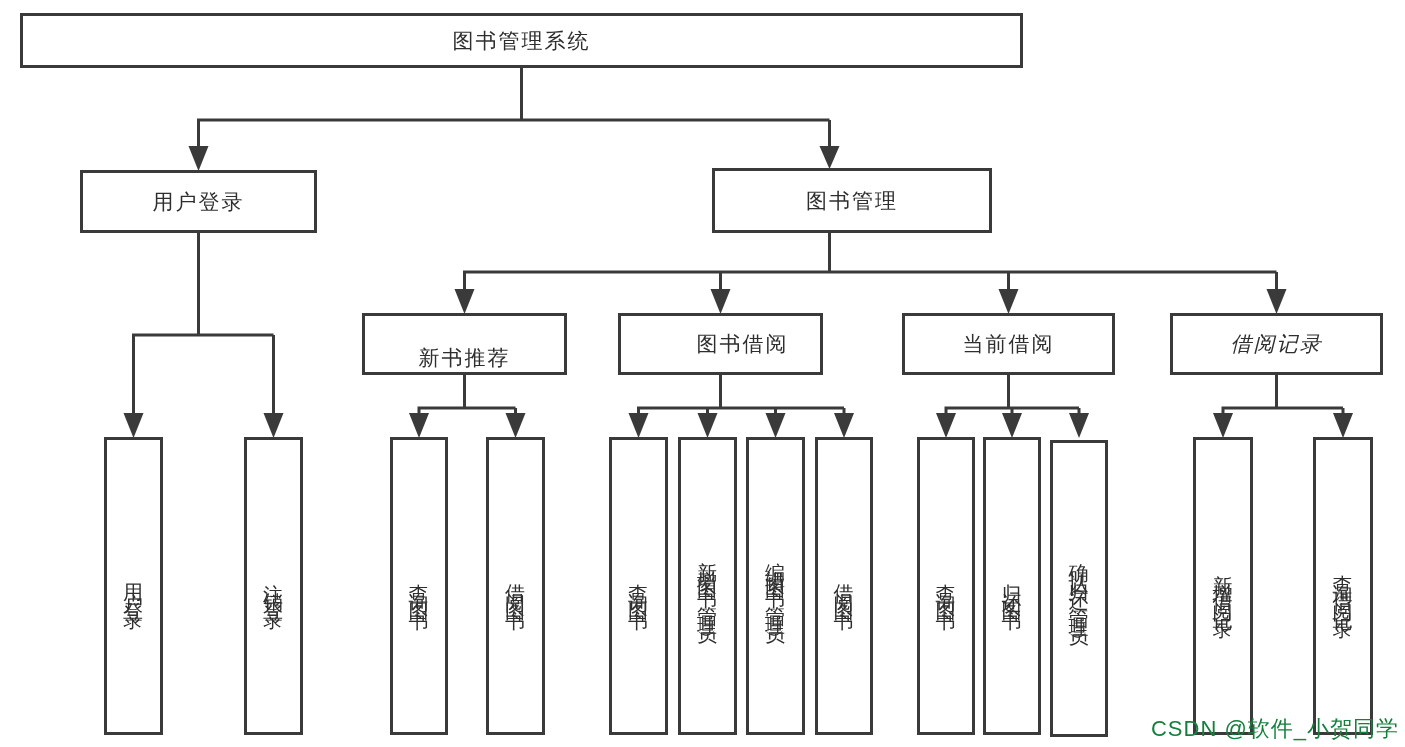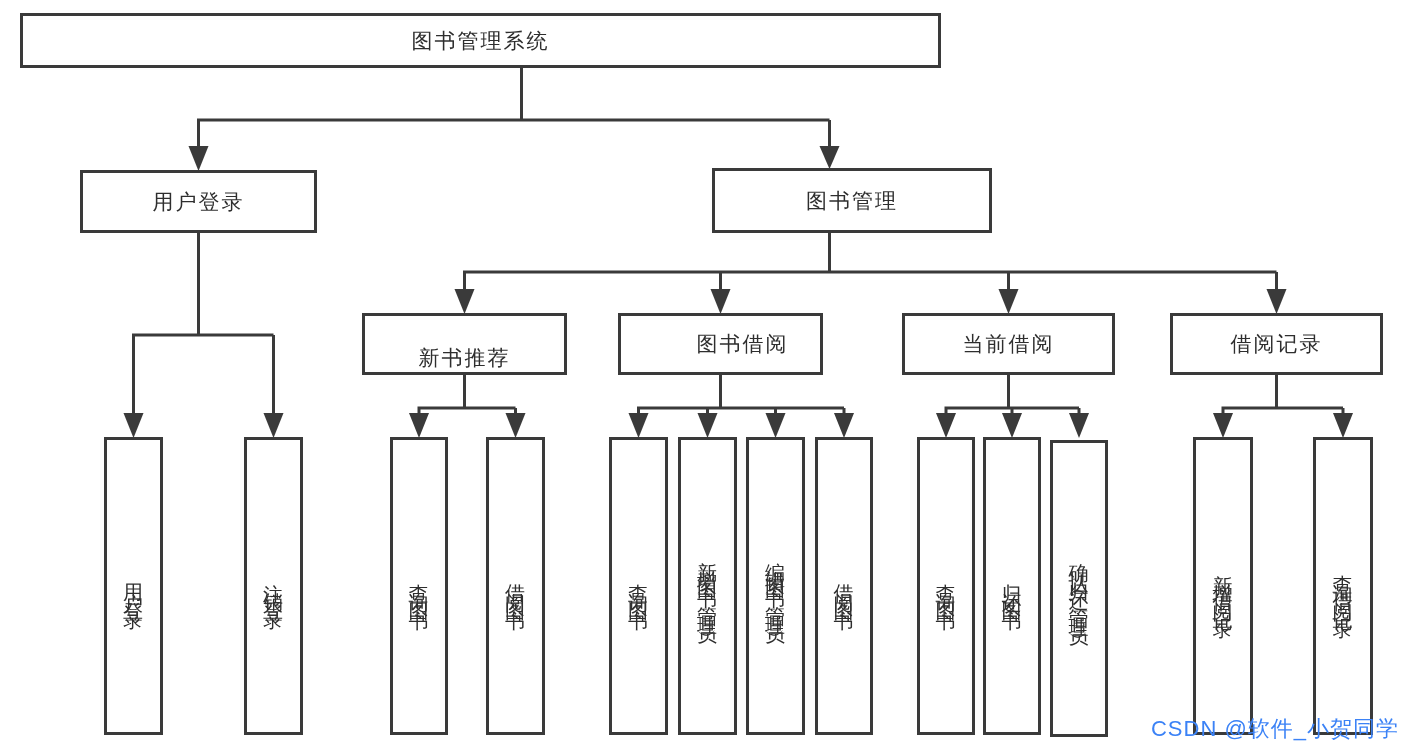"图书管理系统" div.box { width: 921px -> 1003px }
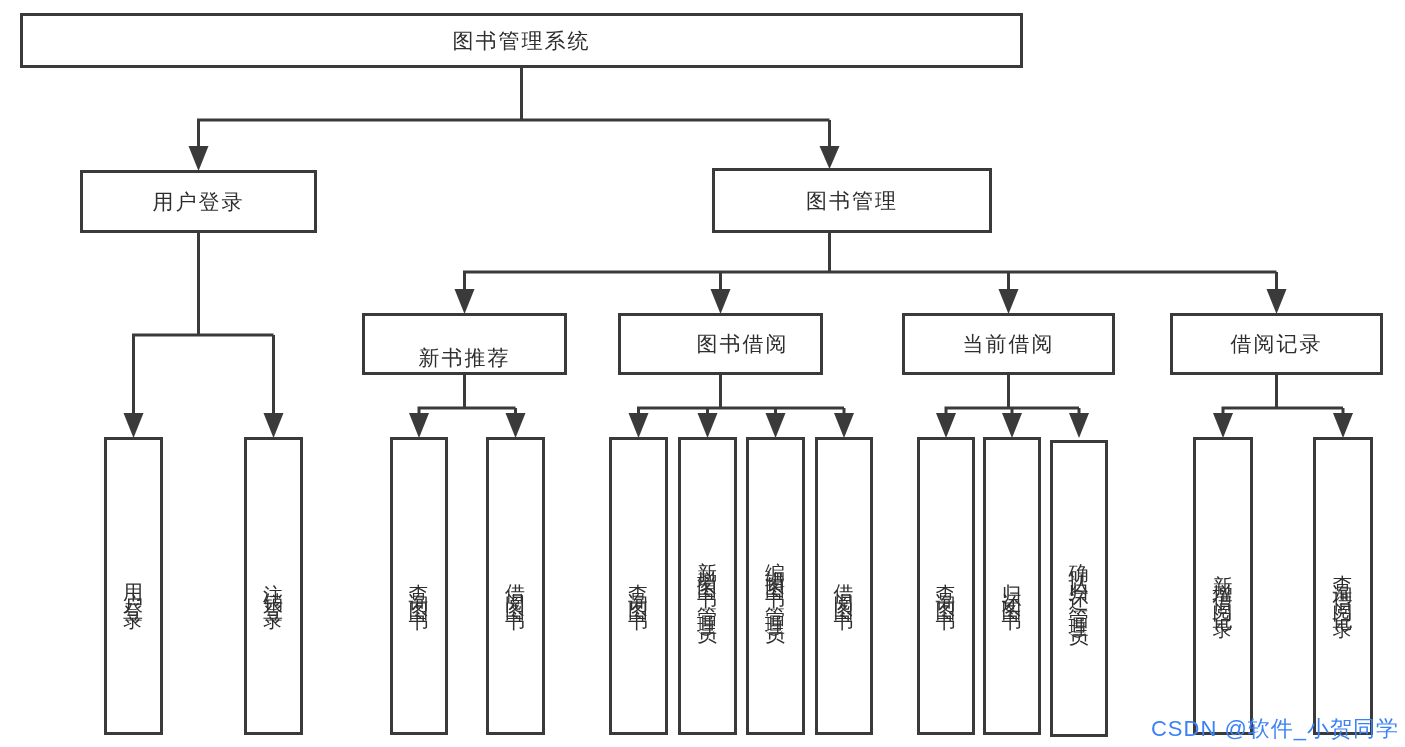"借阅记录" div.box { font-style: none -> italic }
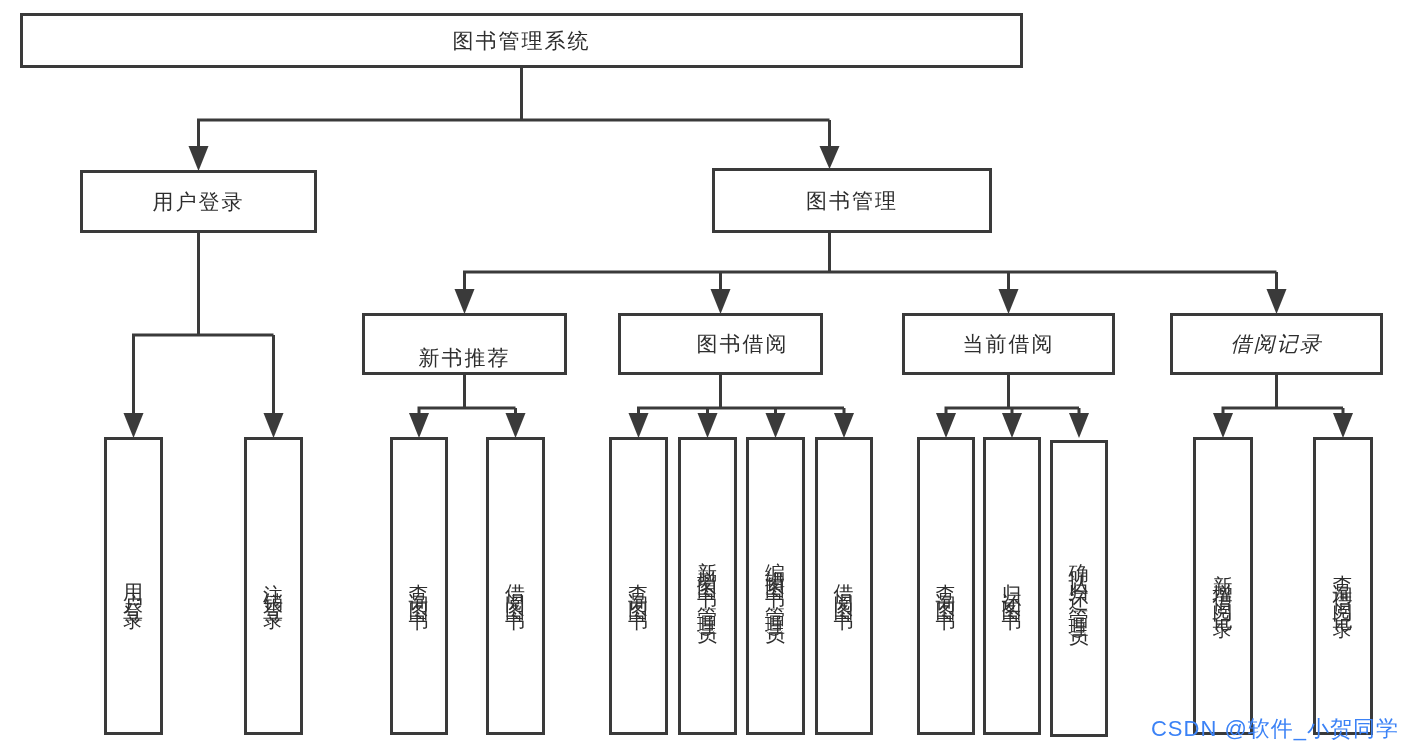"CSDN @软件_小贺同学" .watermark { color: #3b82f6 -> #15803d }
